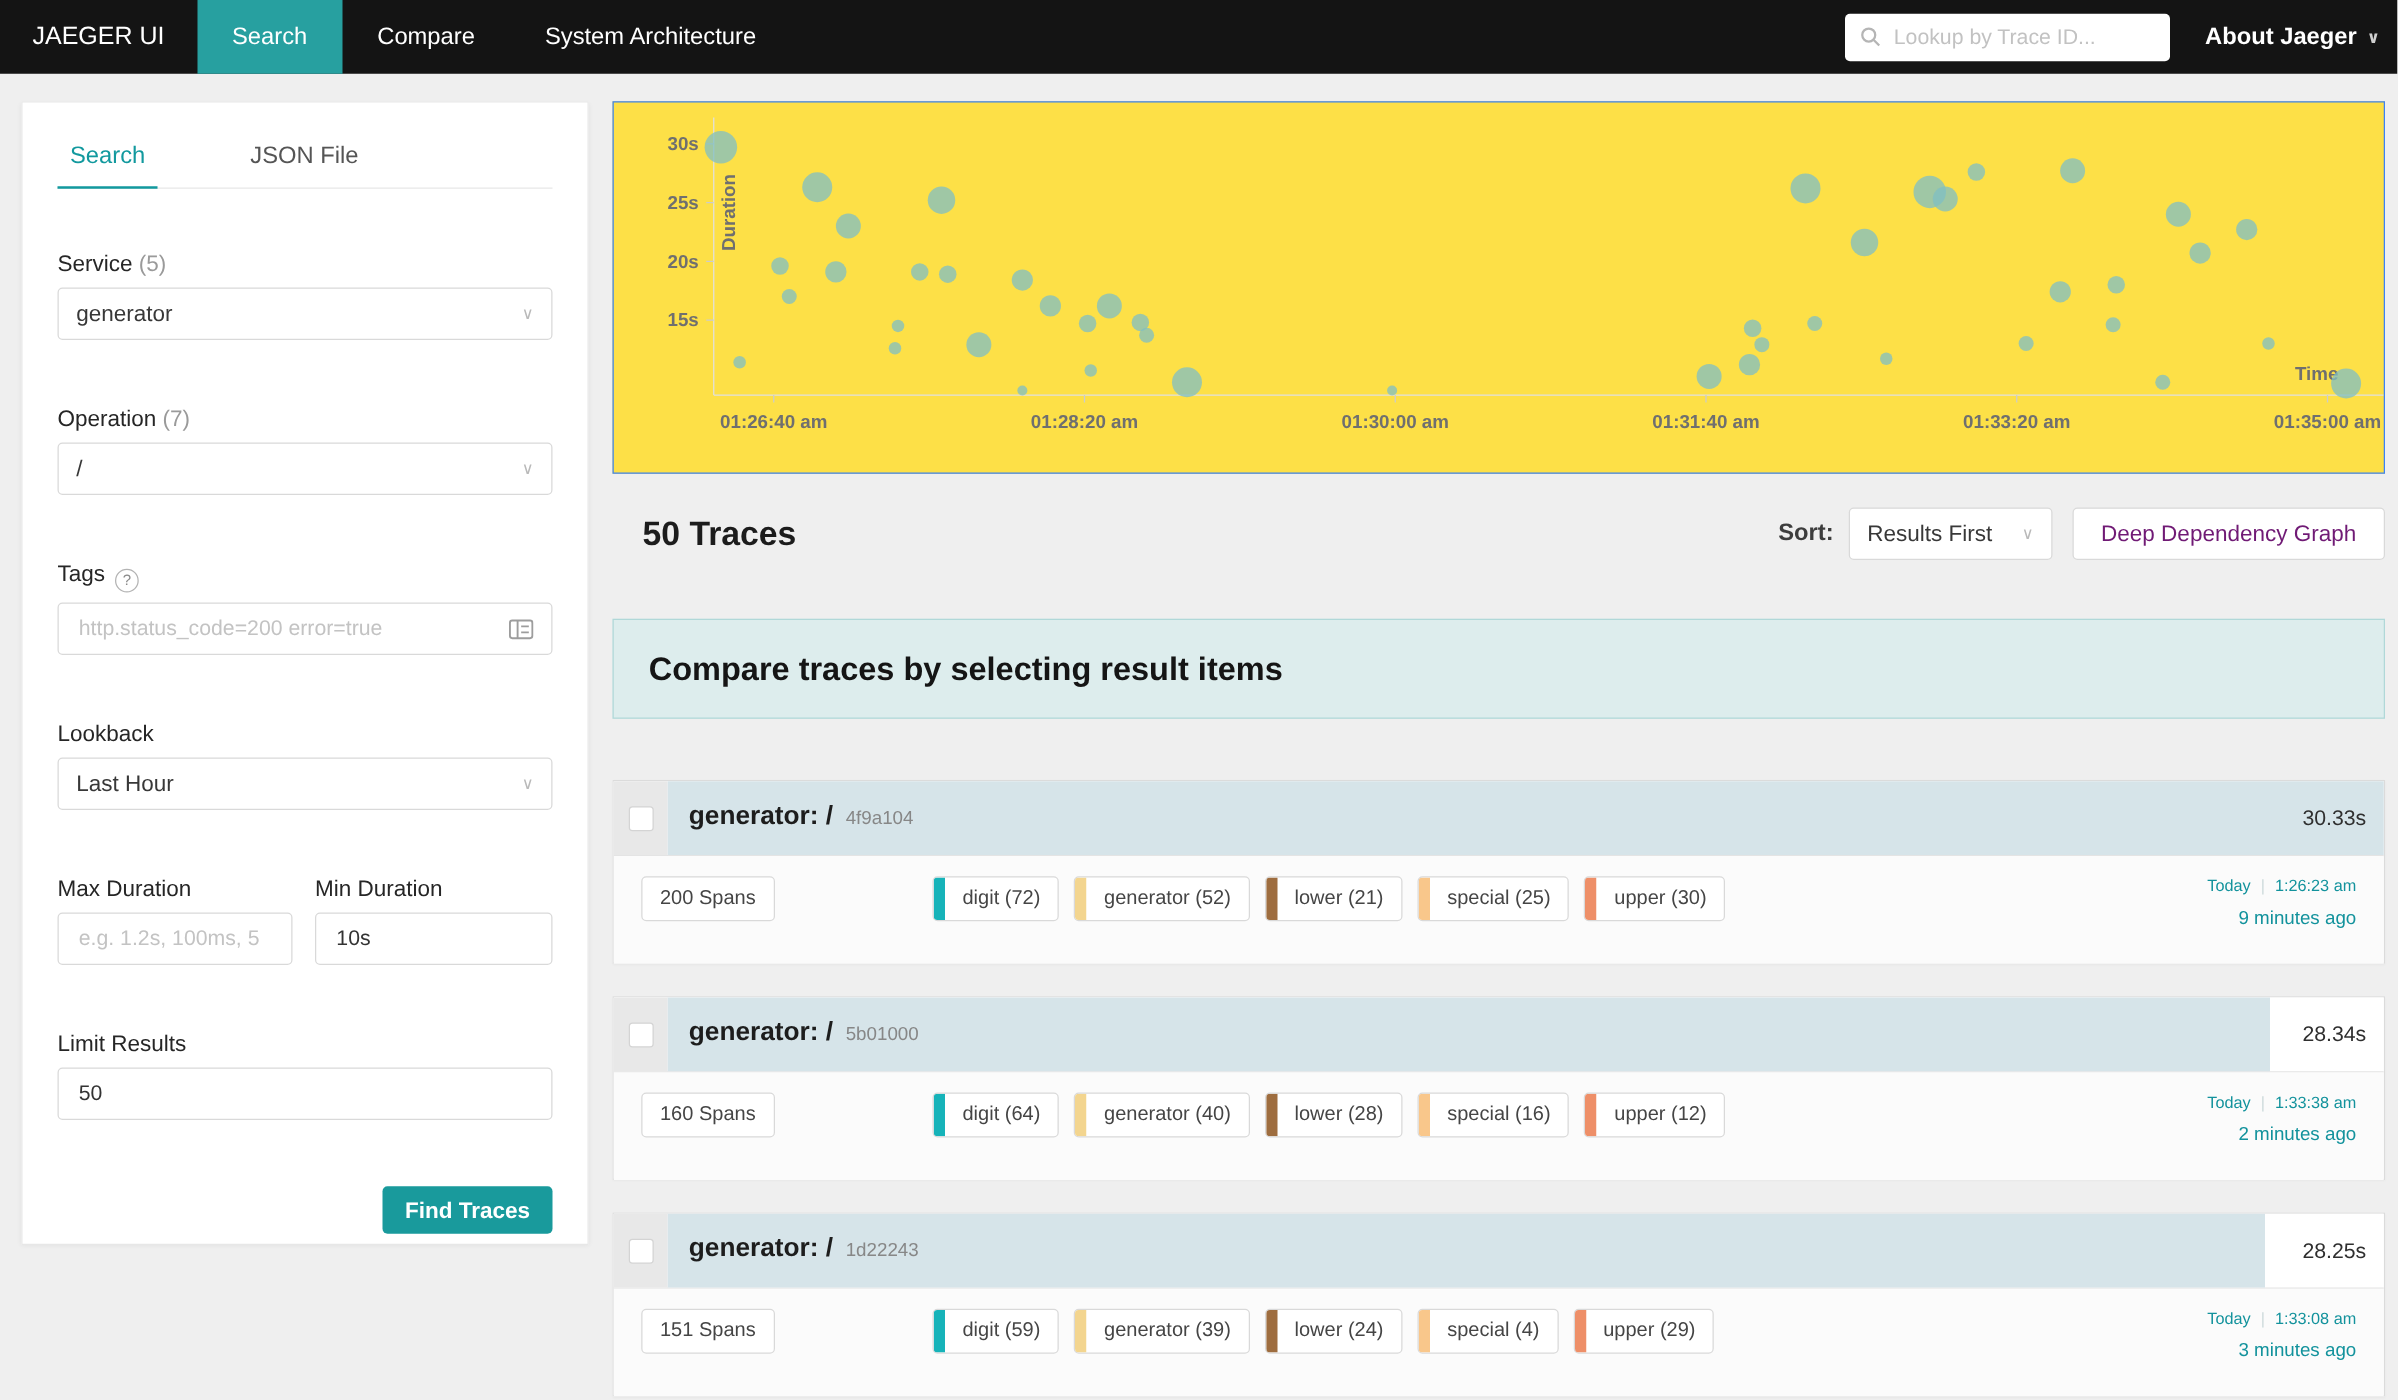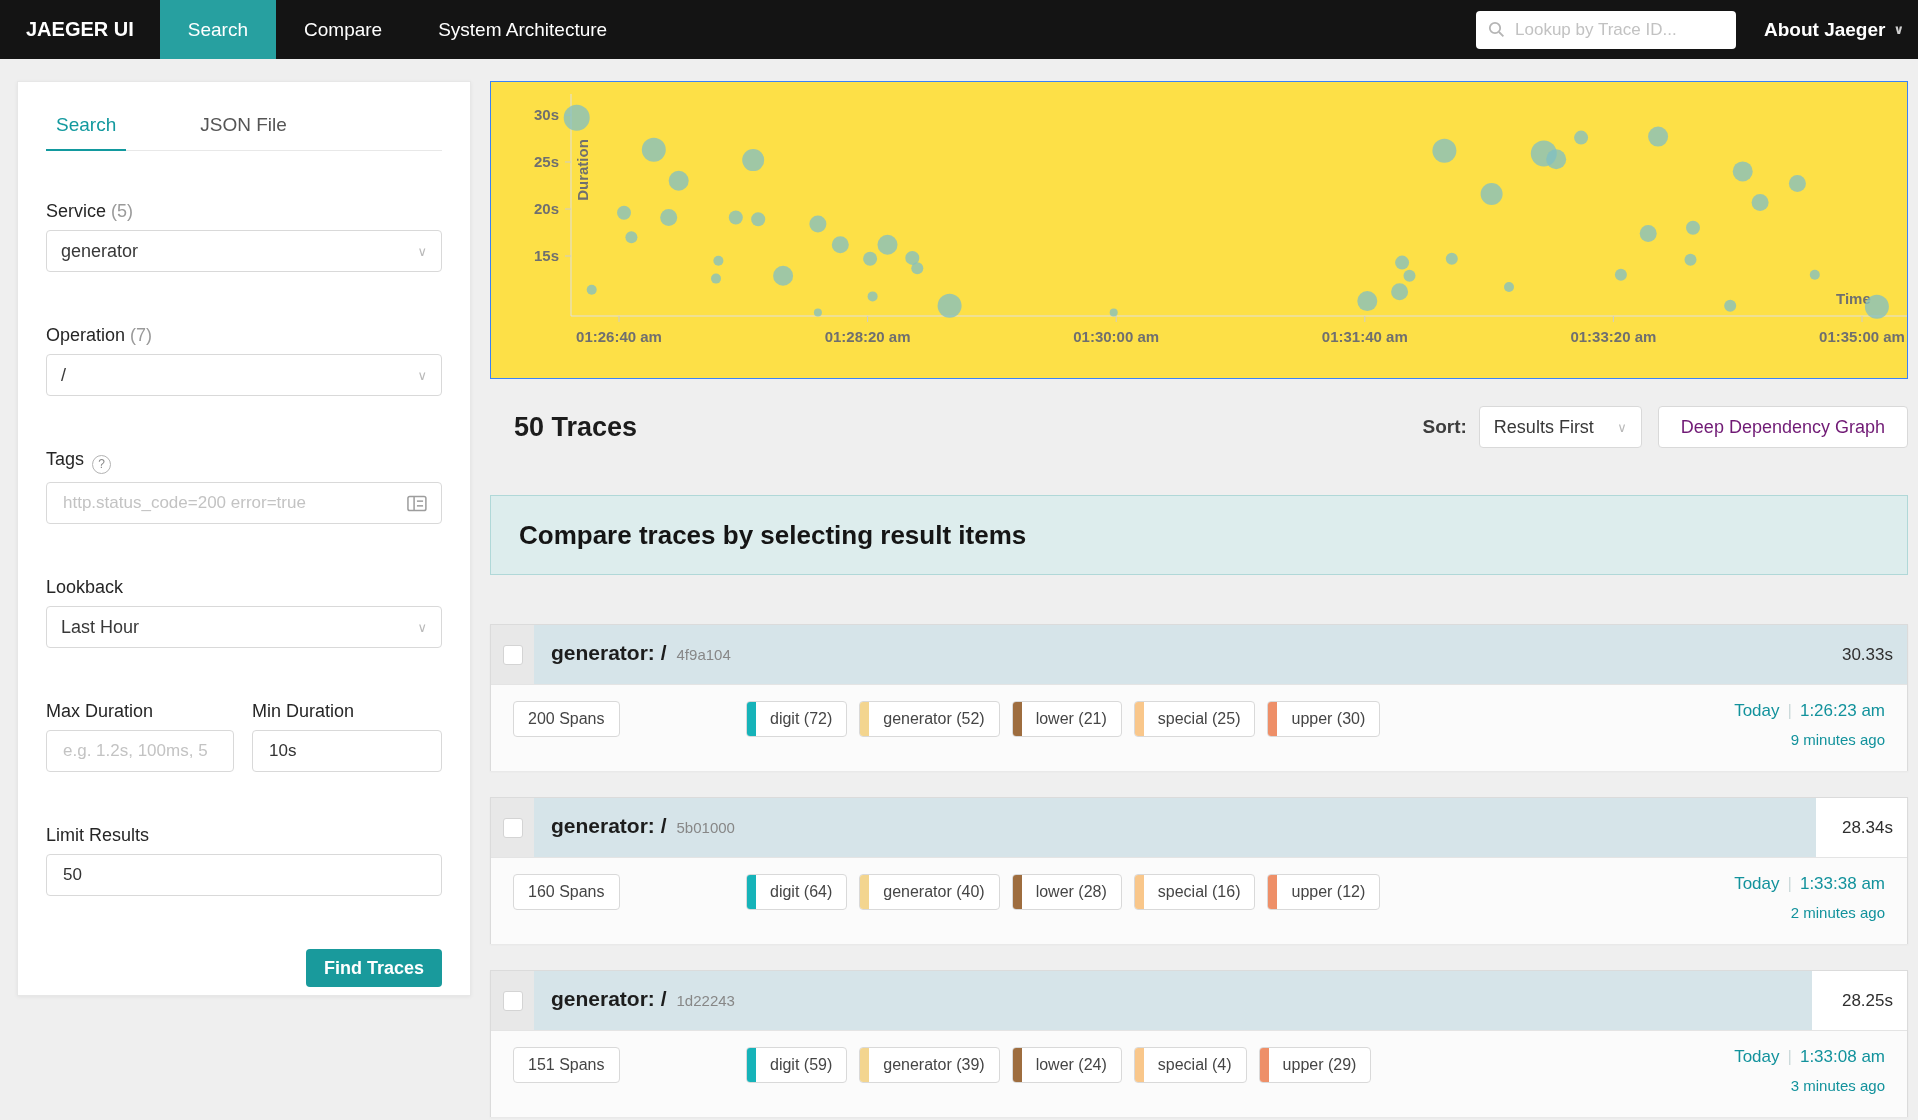"JAEGER UI" .brand { font-weight: bold -> normal }
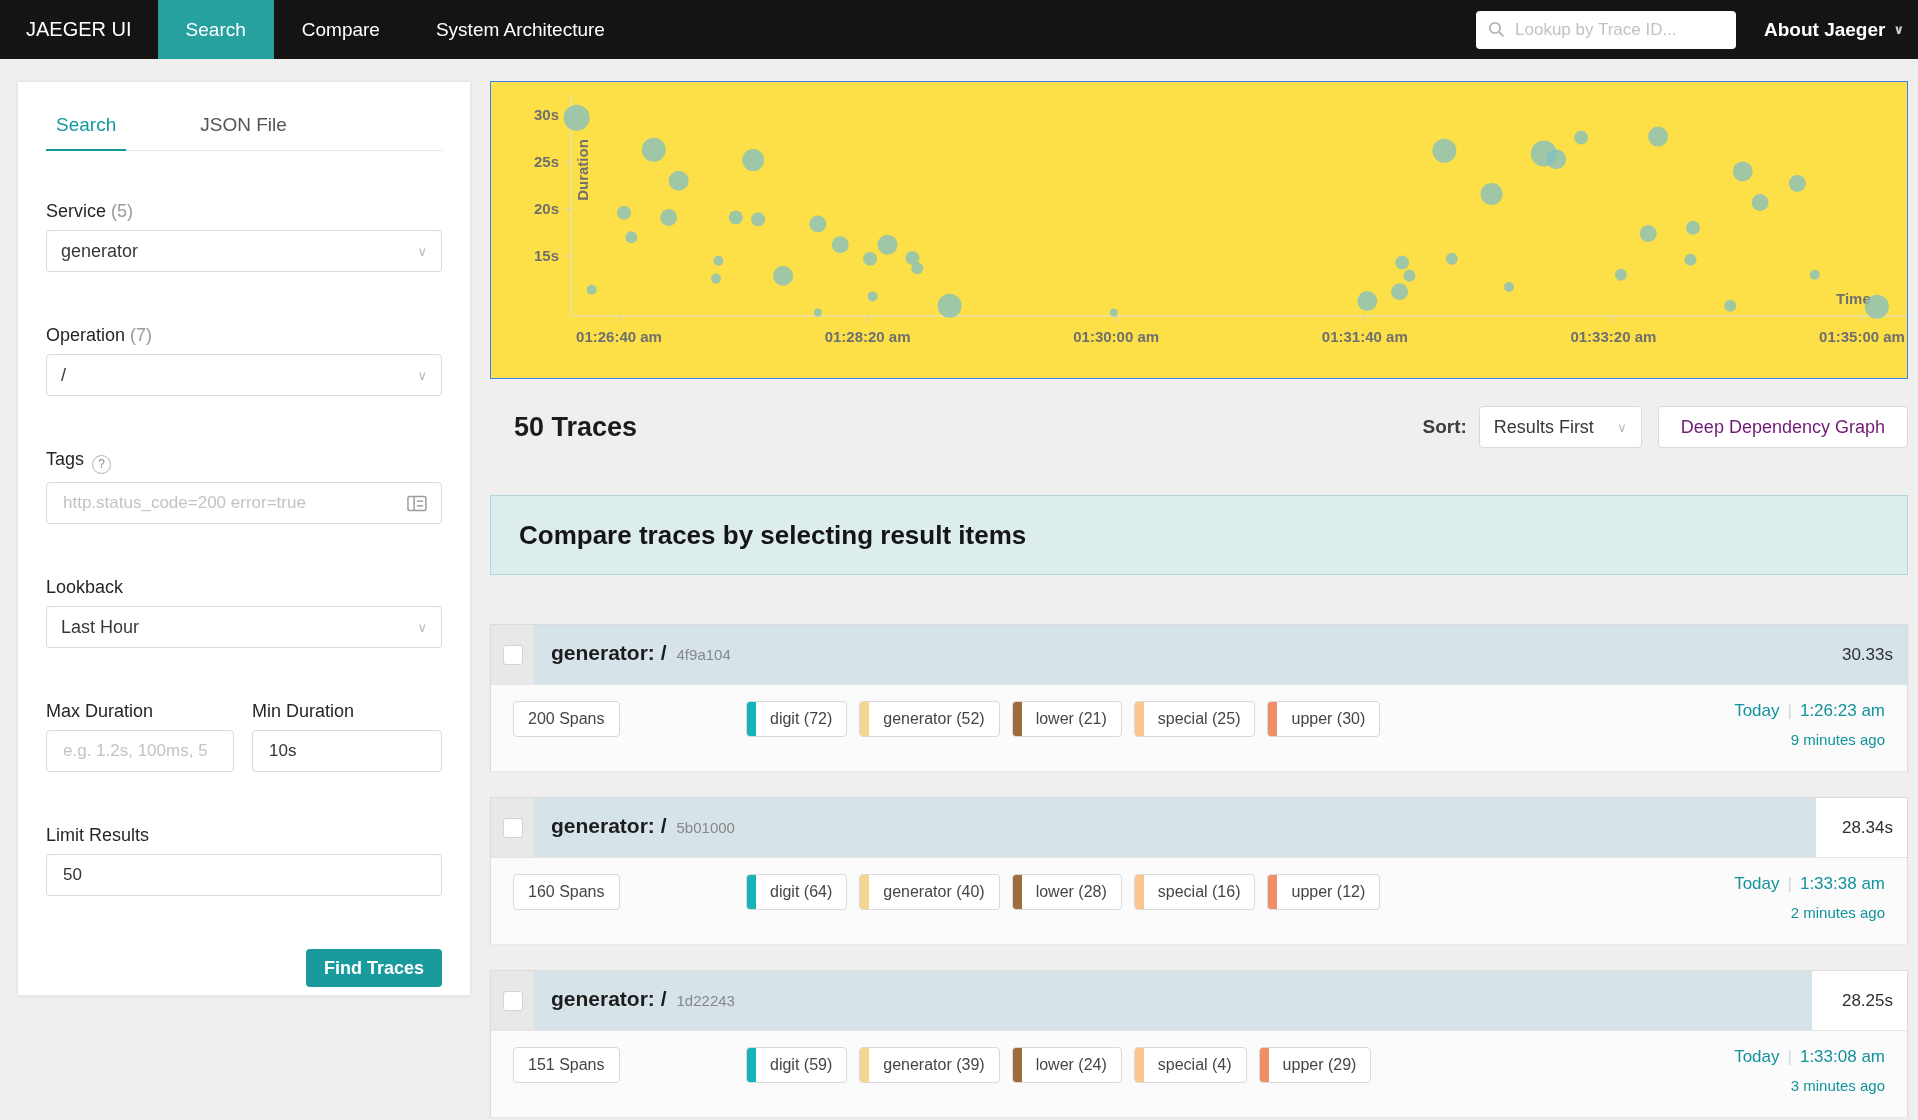"Today | 1:26:23 am" .date-line1 { font-size: 17px -> 13px }
